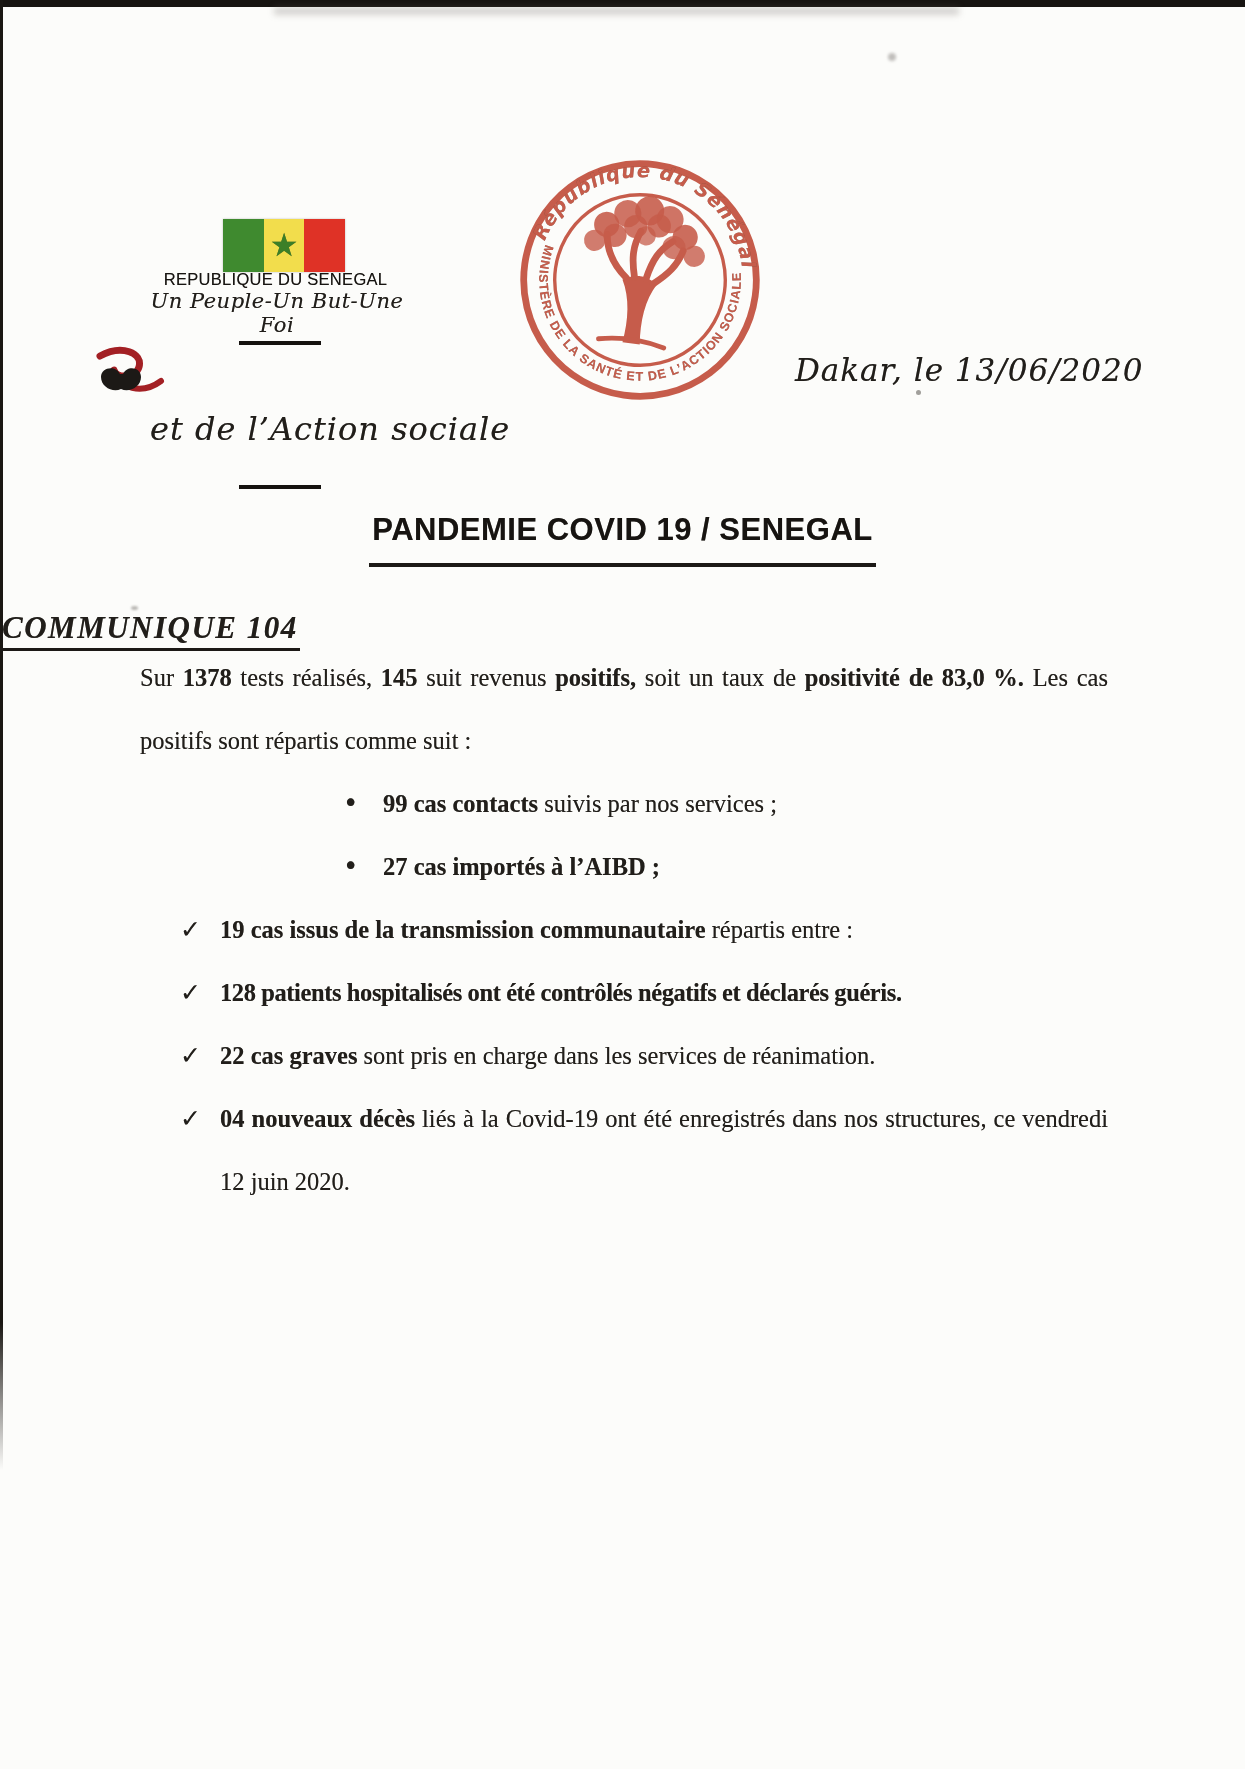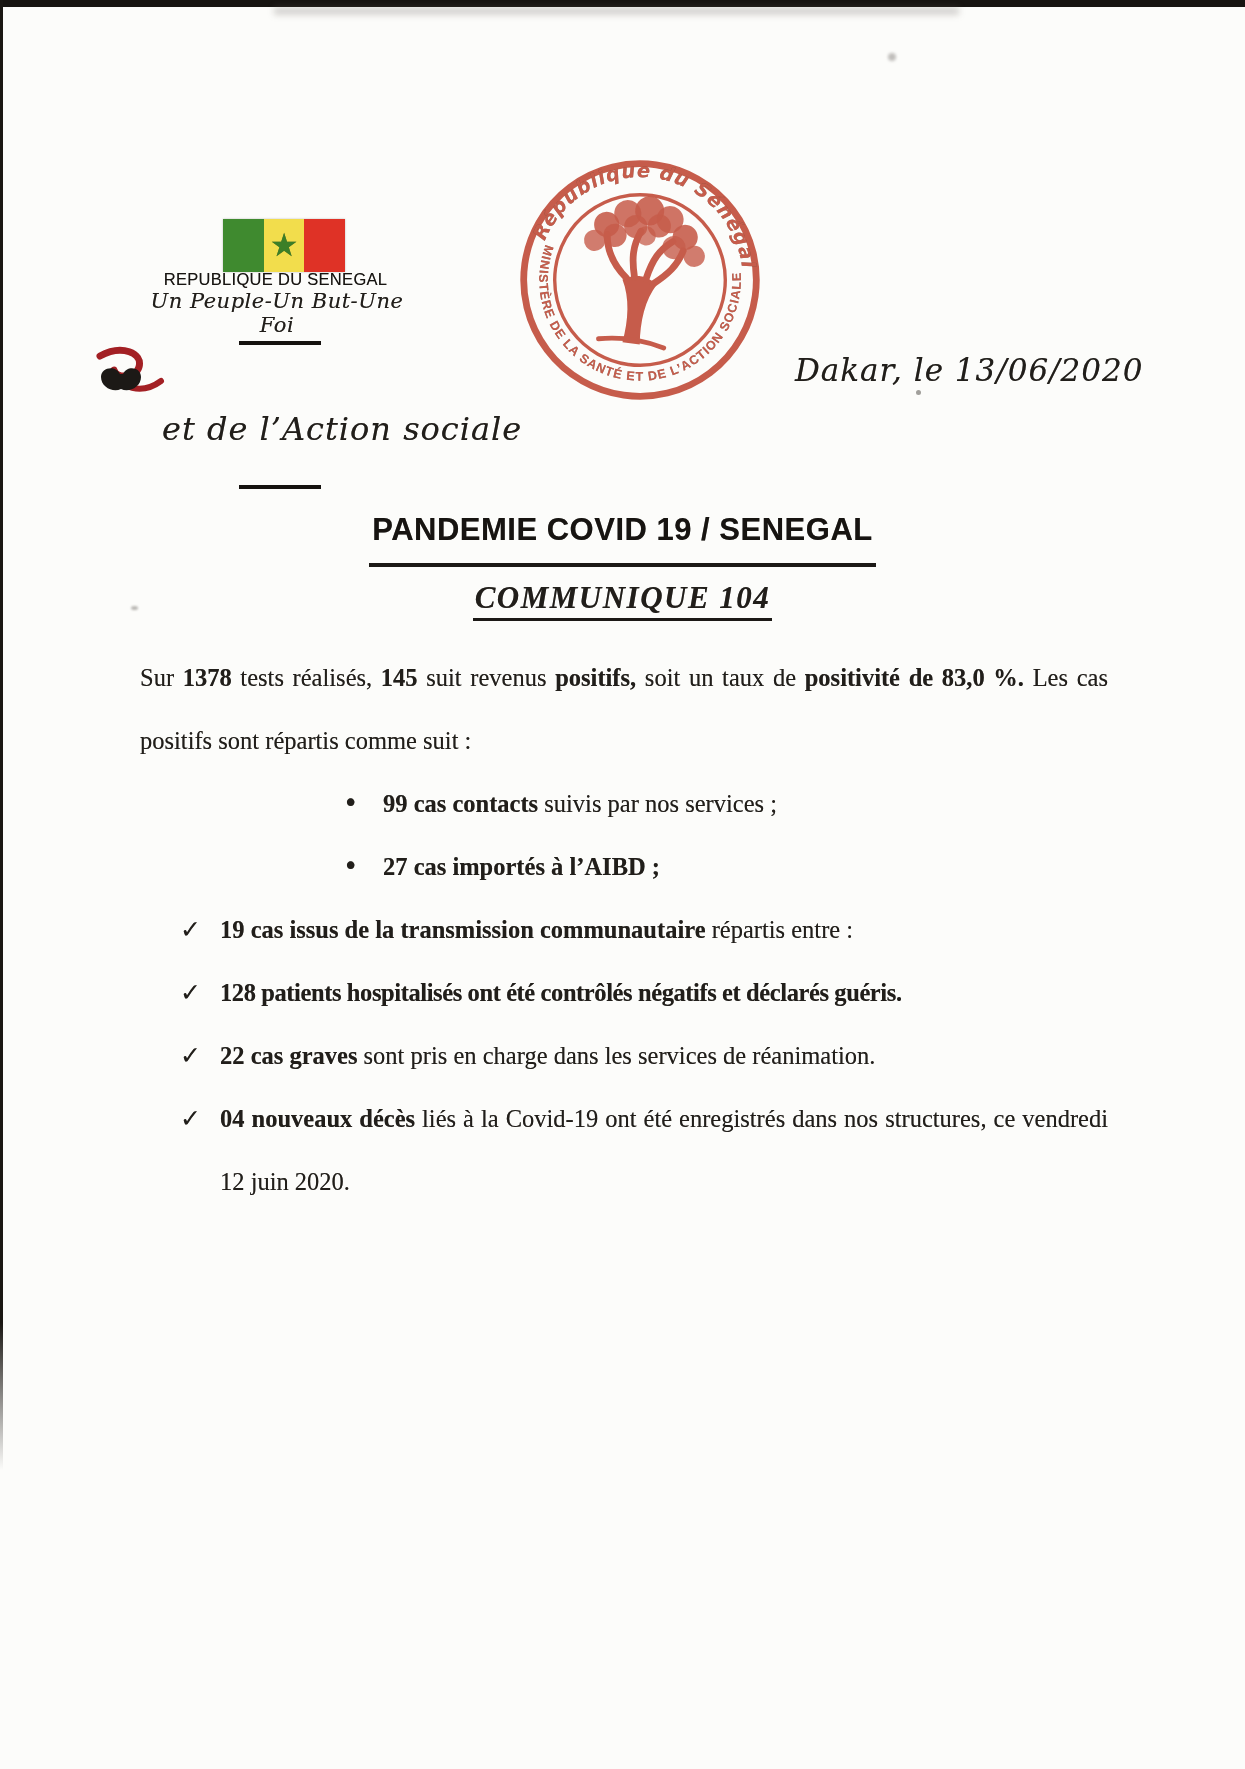"et de l’Action sociale" .ministry2 { left: 162px -> 150px }
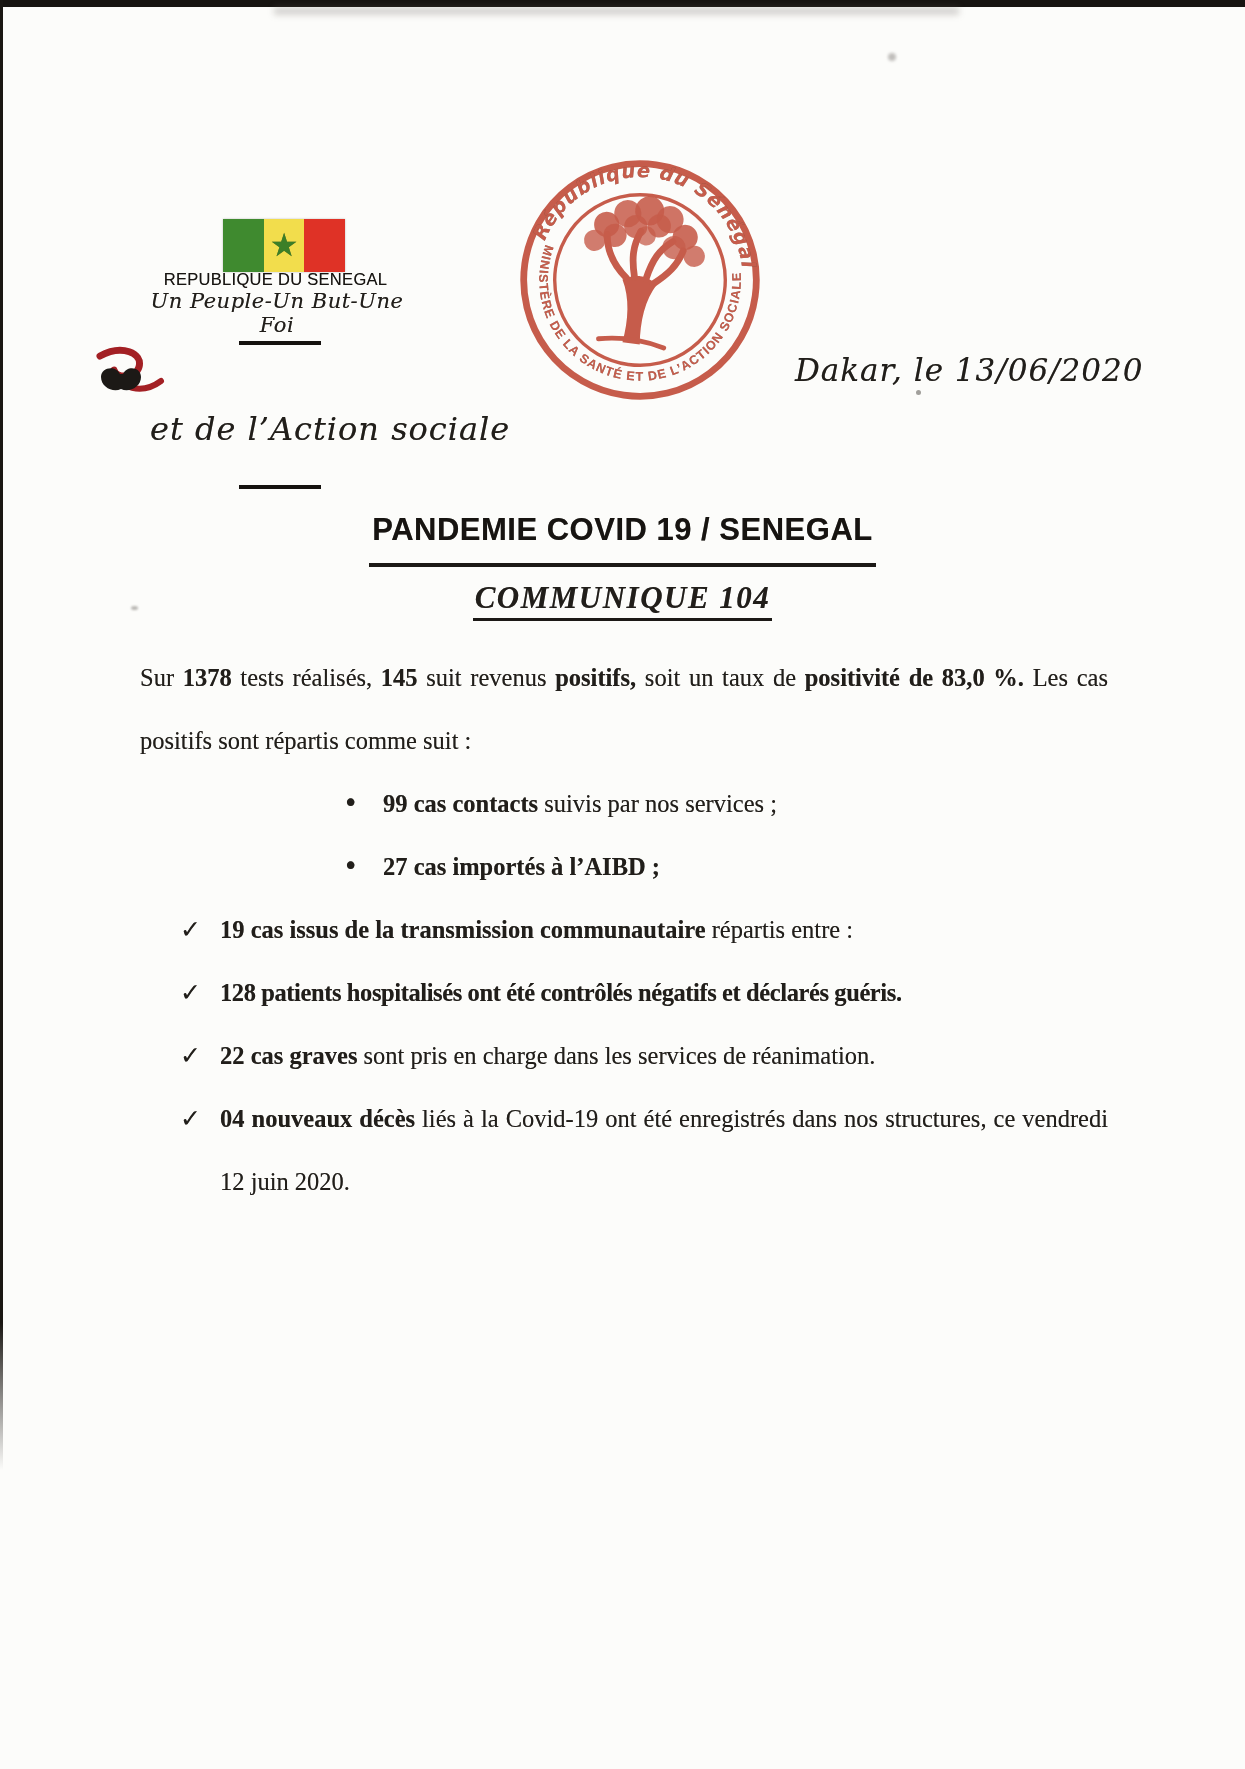"COMMUNIQUE 104" .subtitle-wrap { text-align: center -> none; top: 580px -> 610px }
